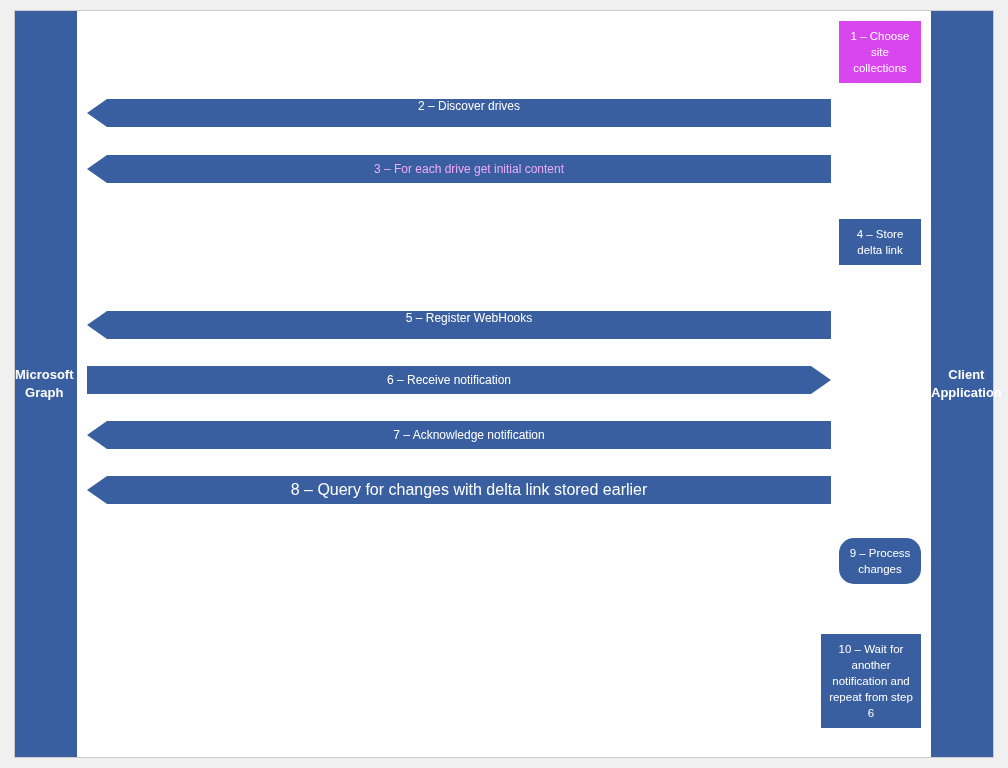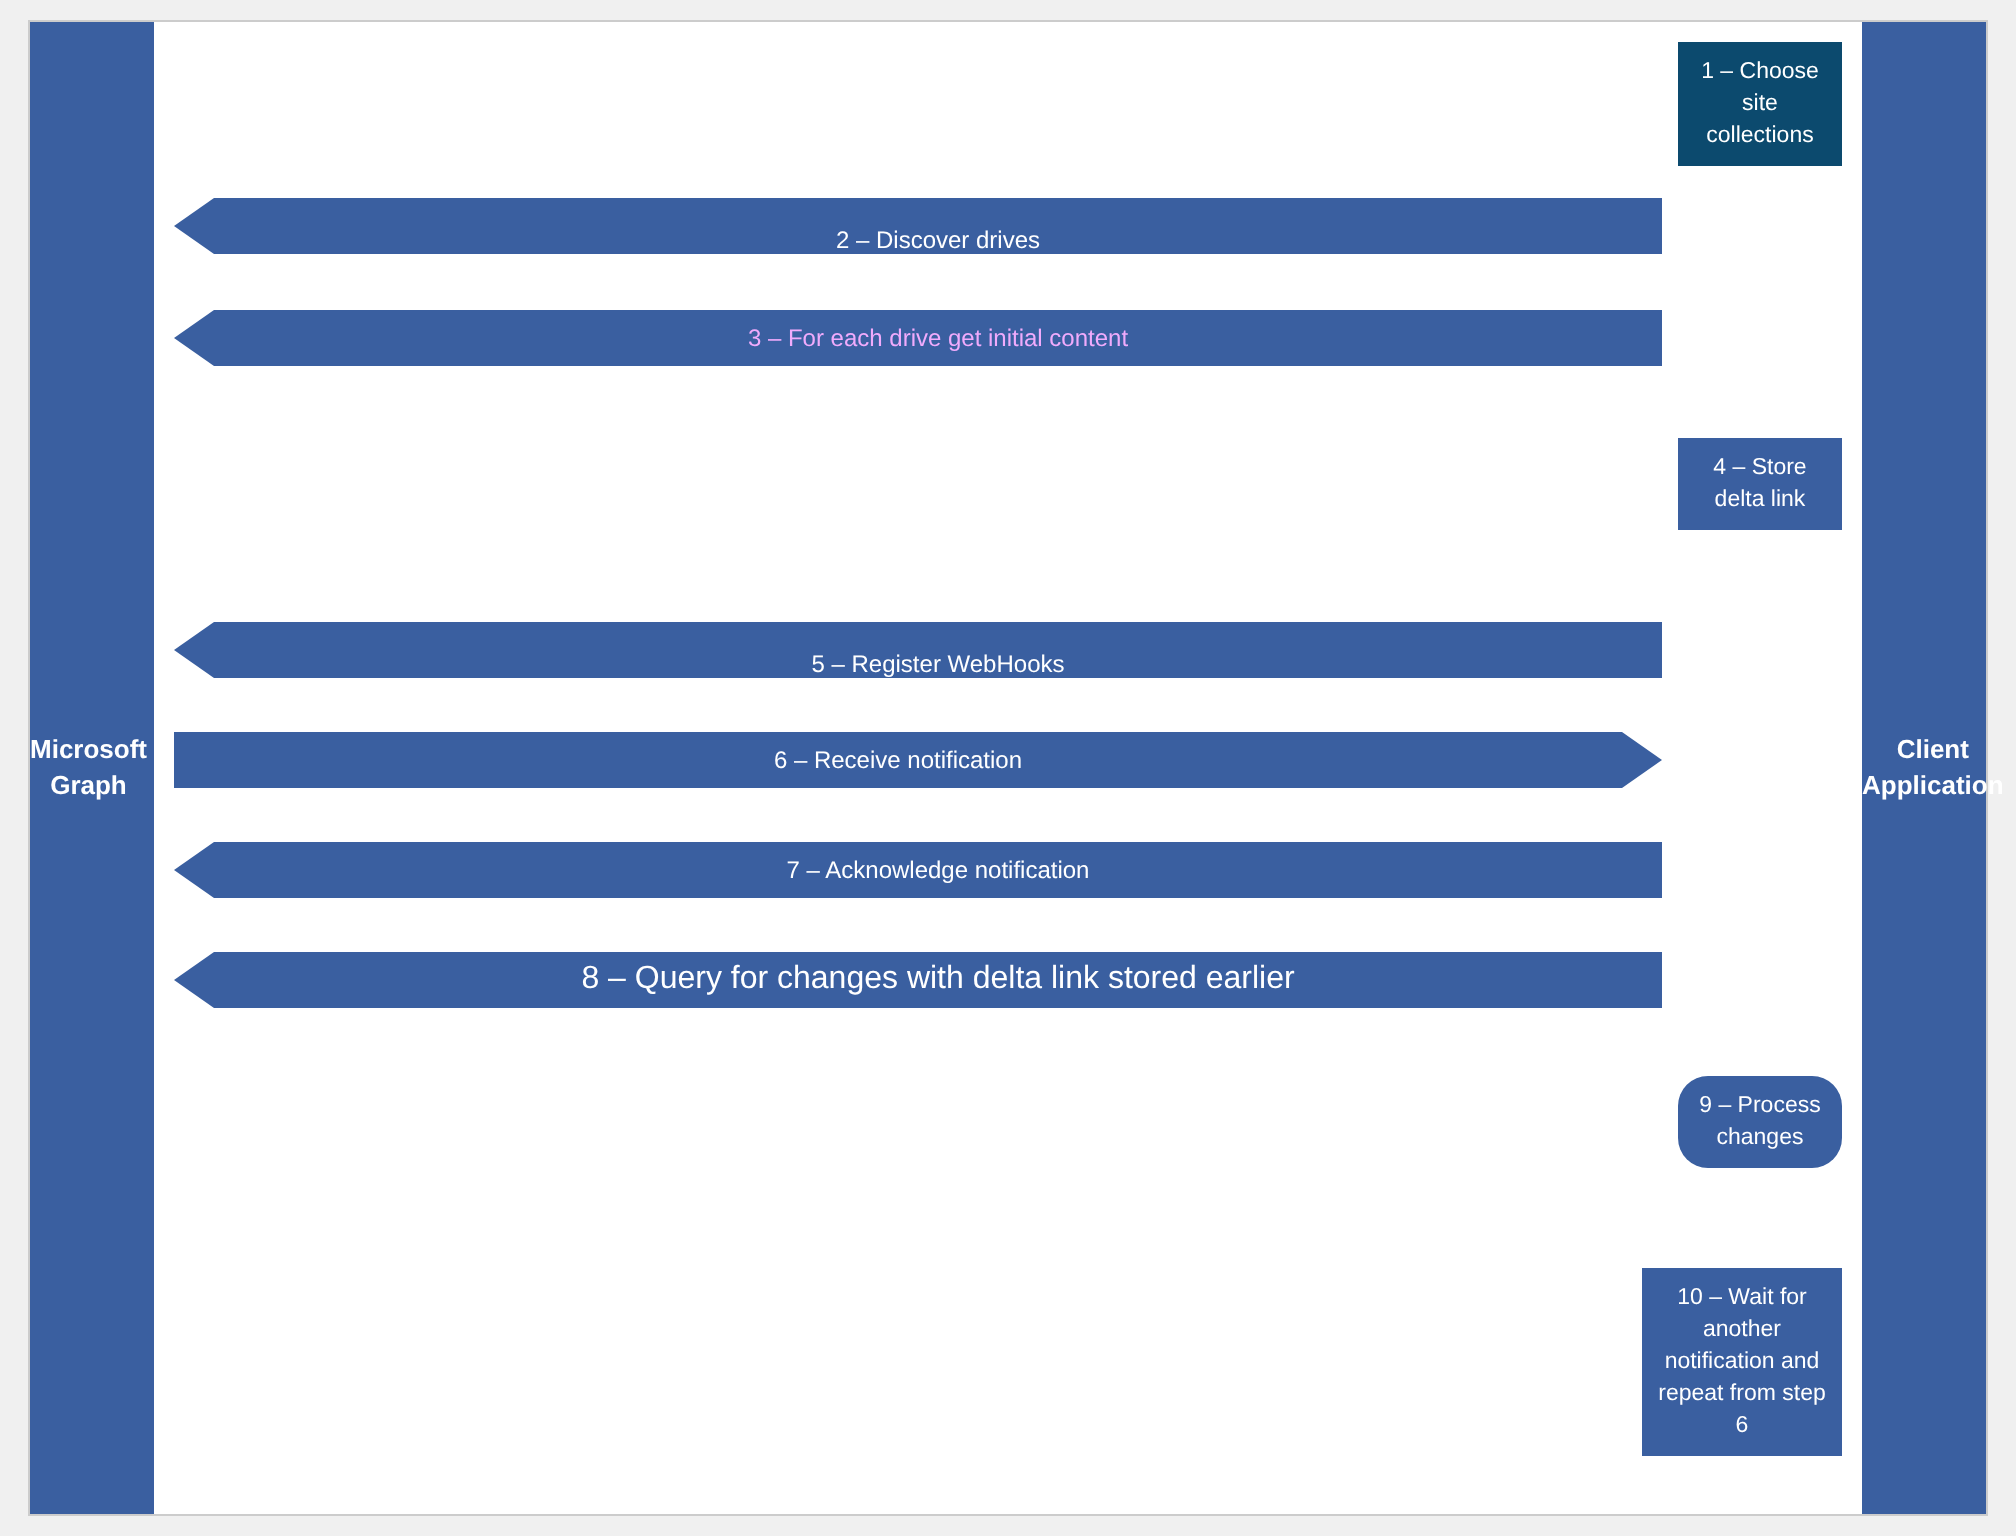"1 – Choose site collections" div { background: #0c4a6e -> #d946ef }
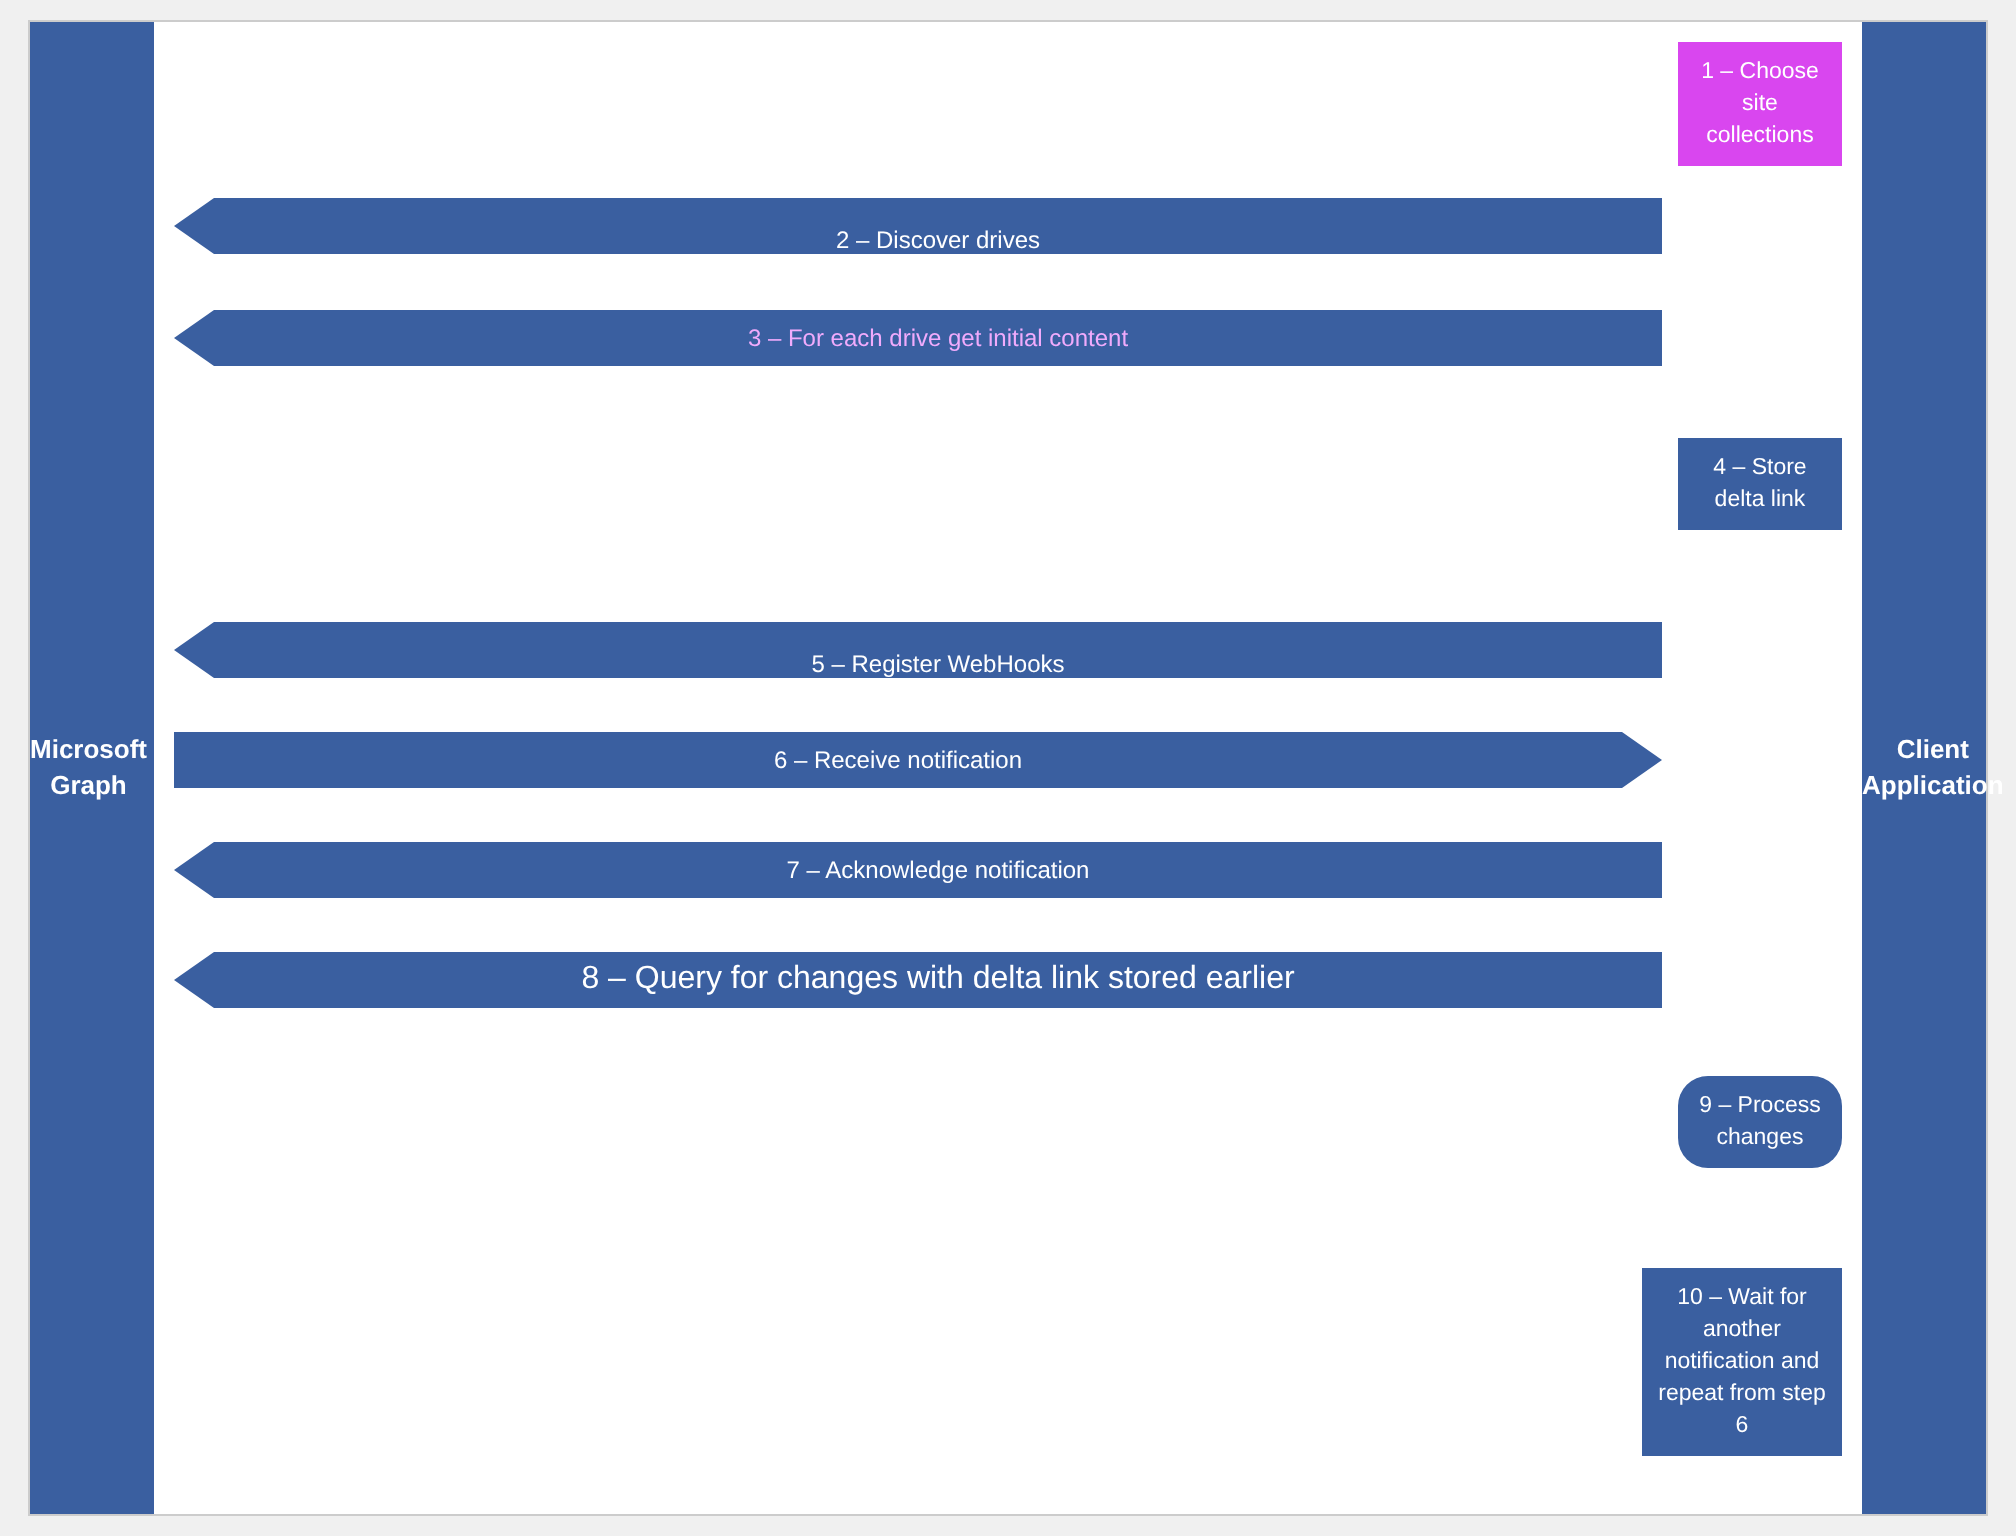"2 – Discover drives" div { align-items: flex-end -> flex-start }
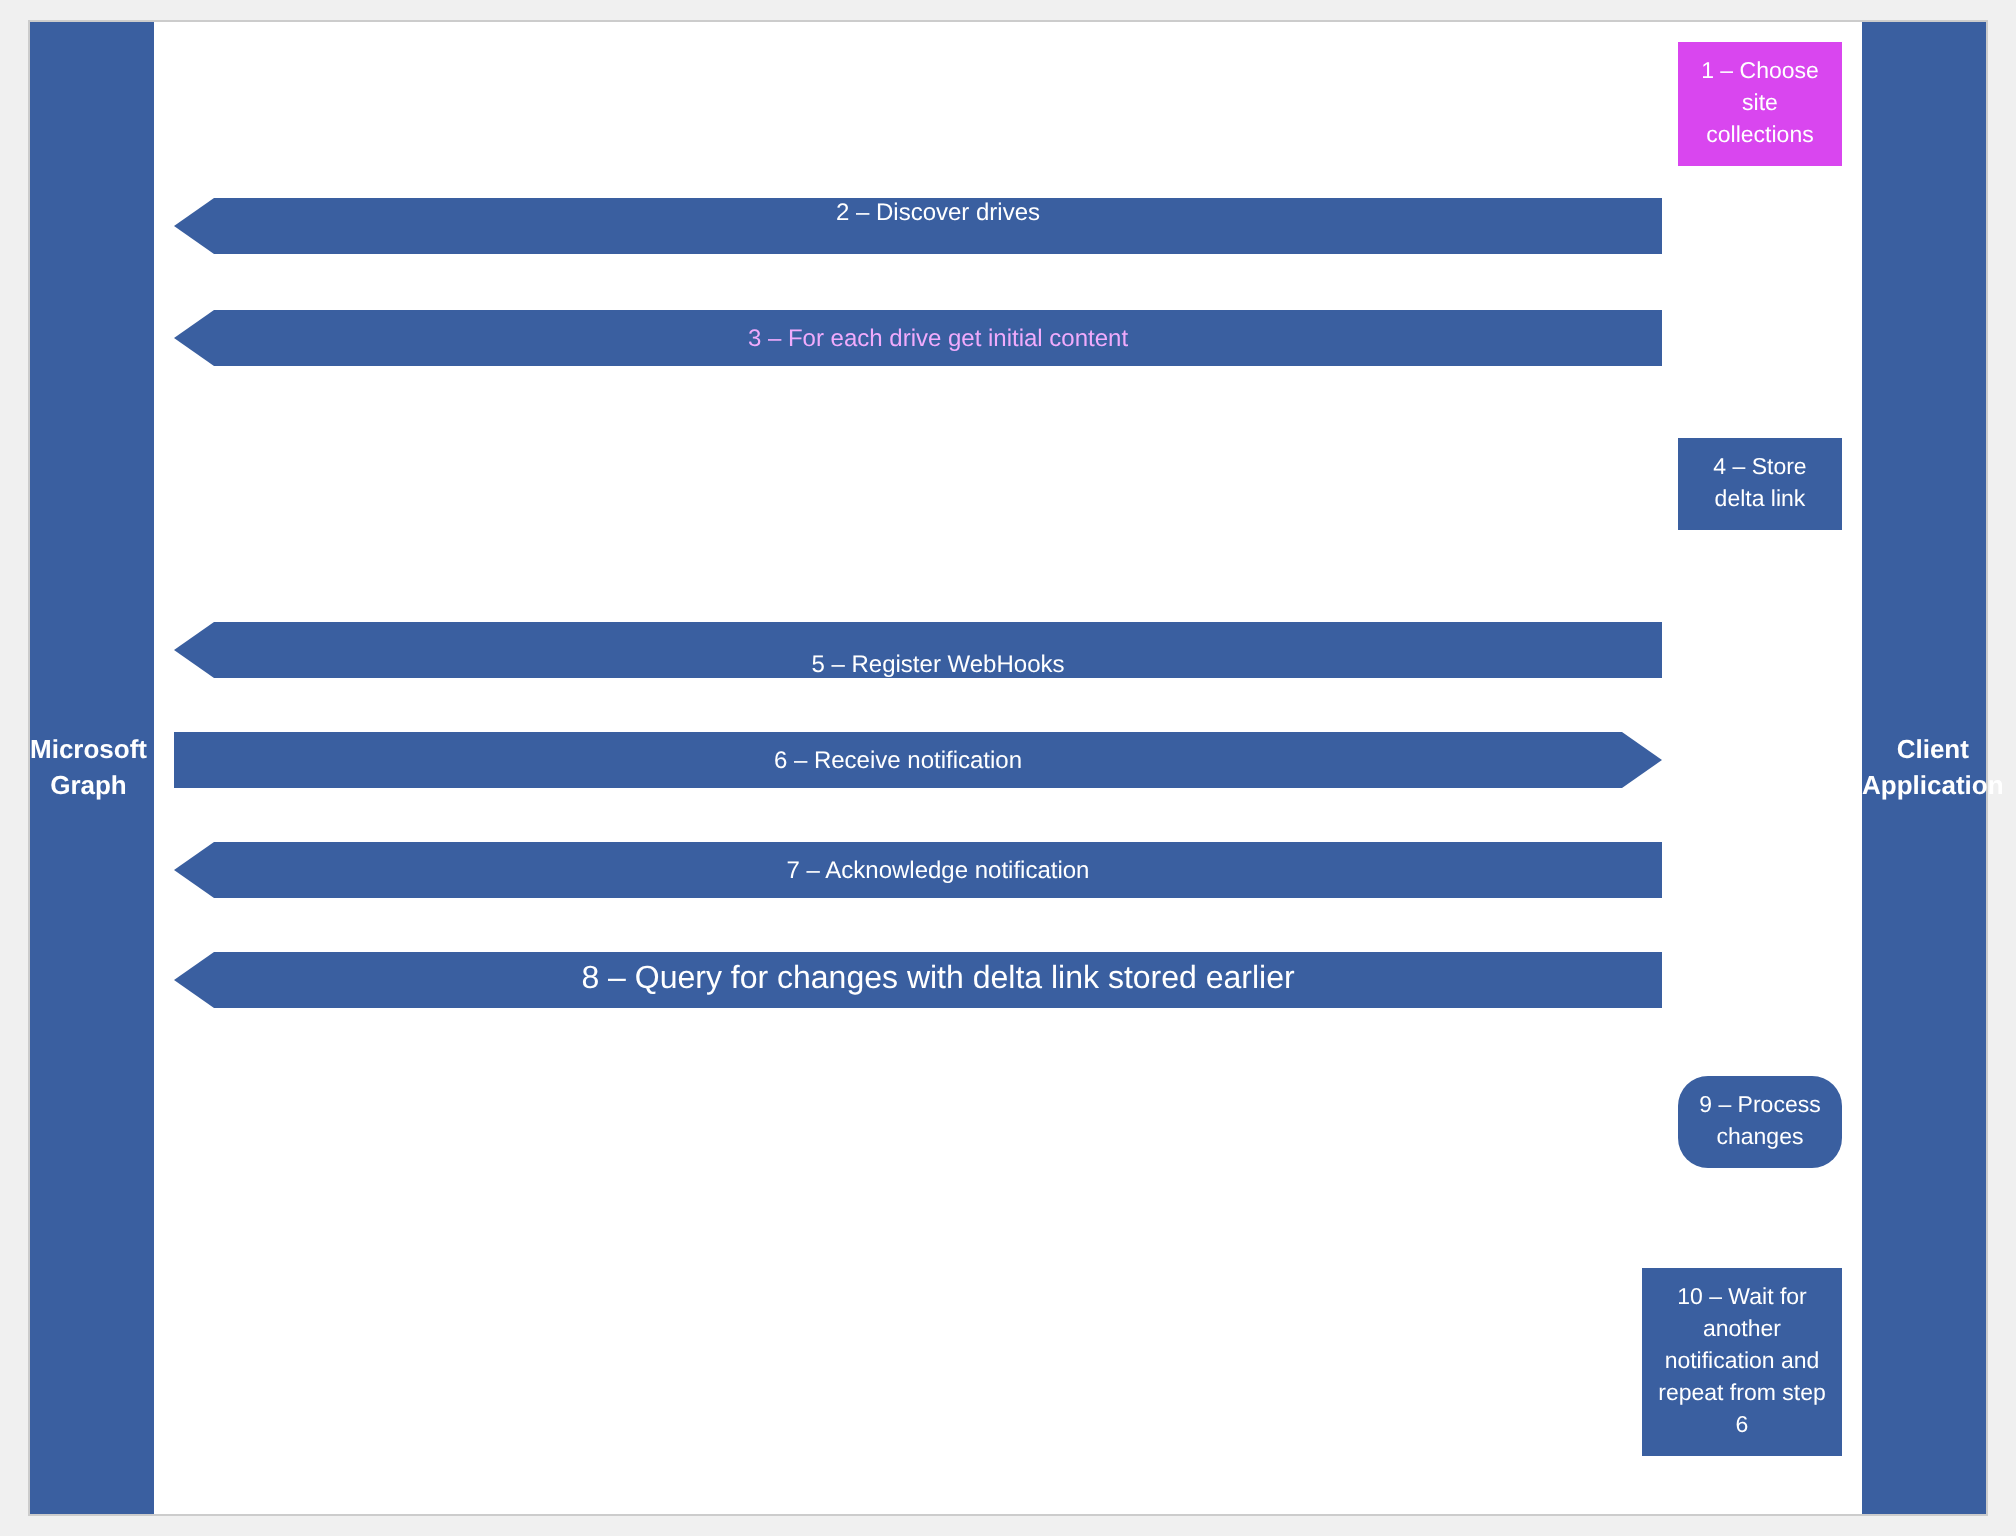"5 – Register WebHooks" div { align-items: flex-end -> flex-start }
